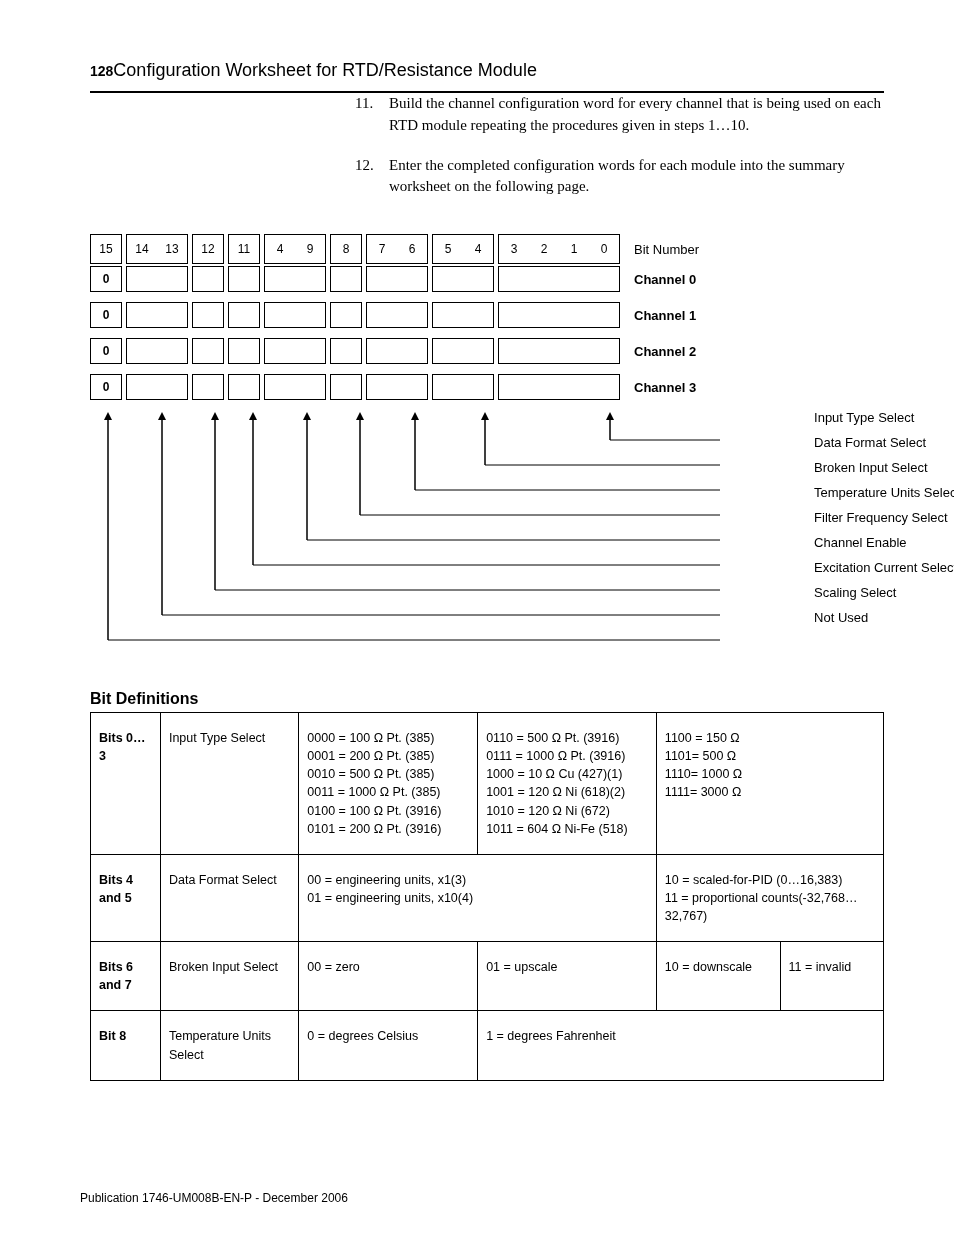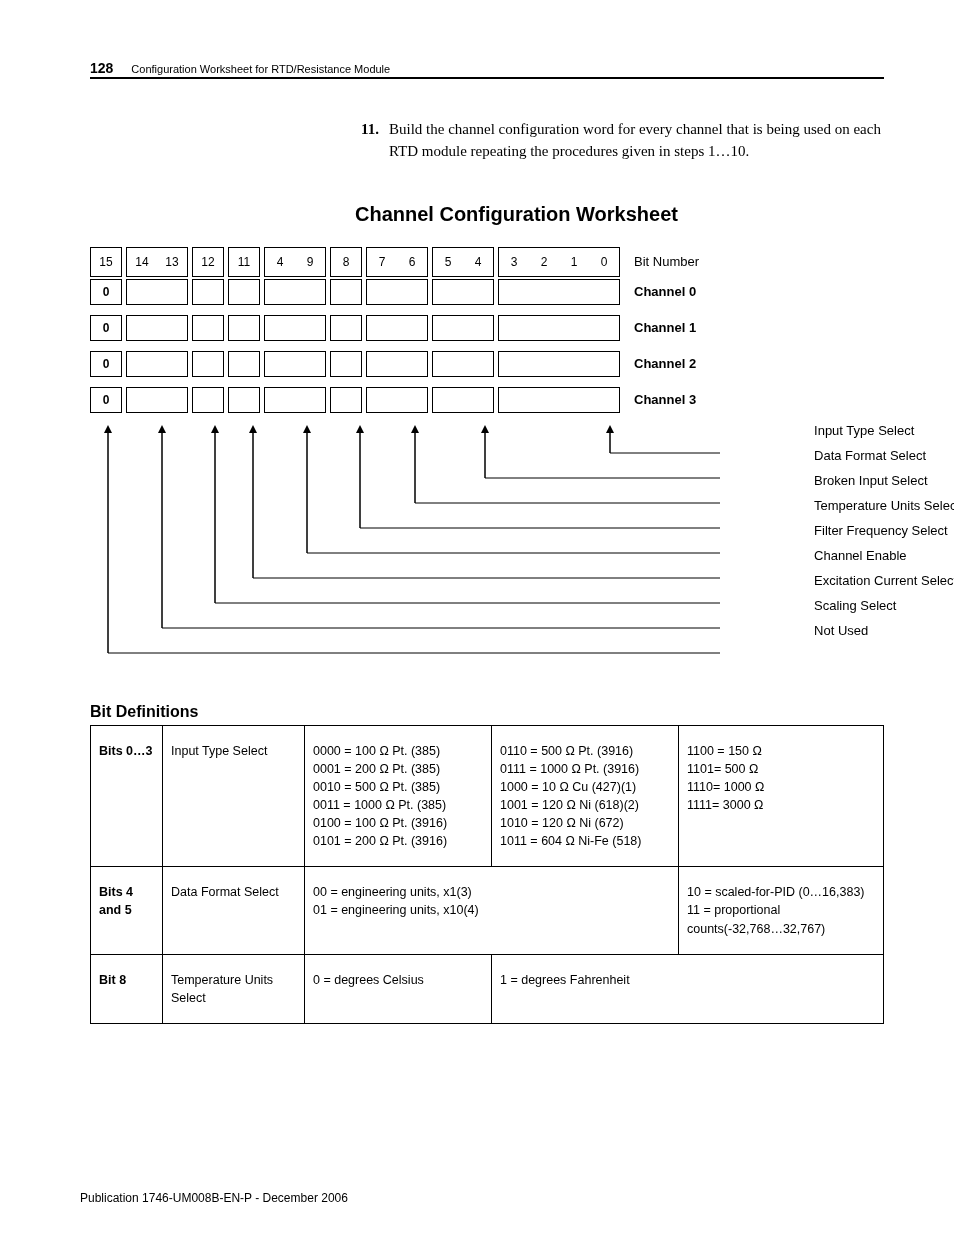"128" .header-line { gap: 18px -> none; margin-bottom: 40px -> none; padding-bottom: 1px -> 10px }
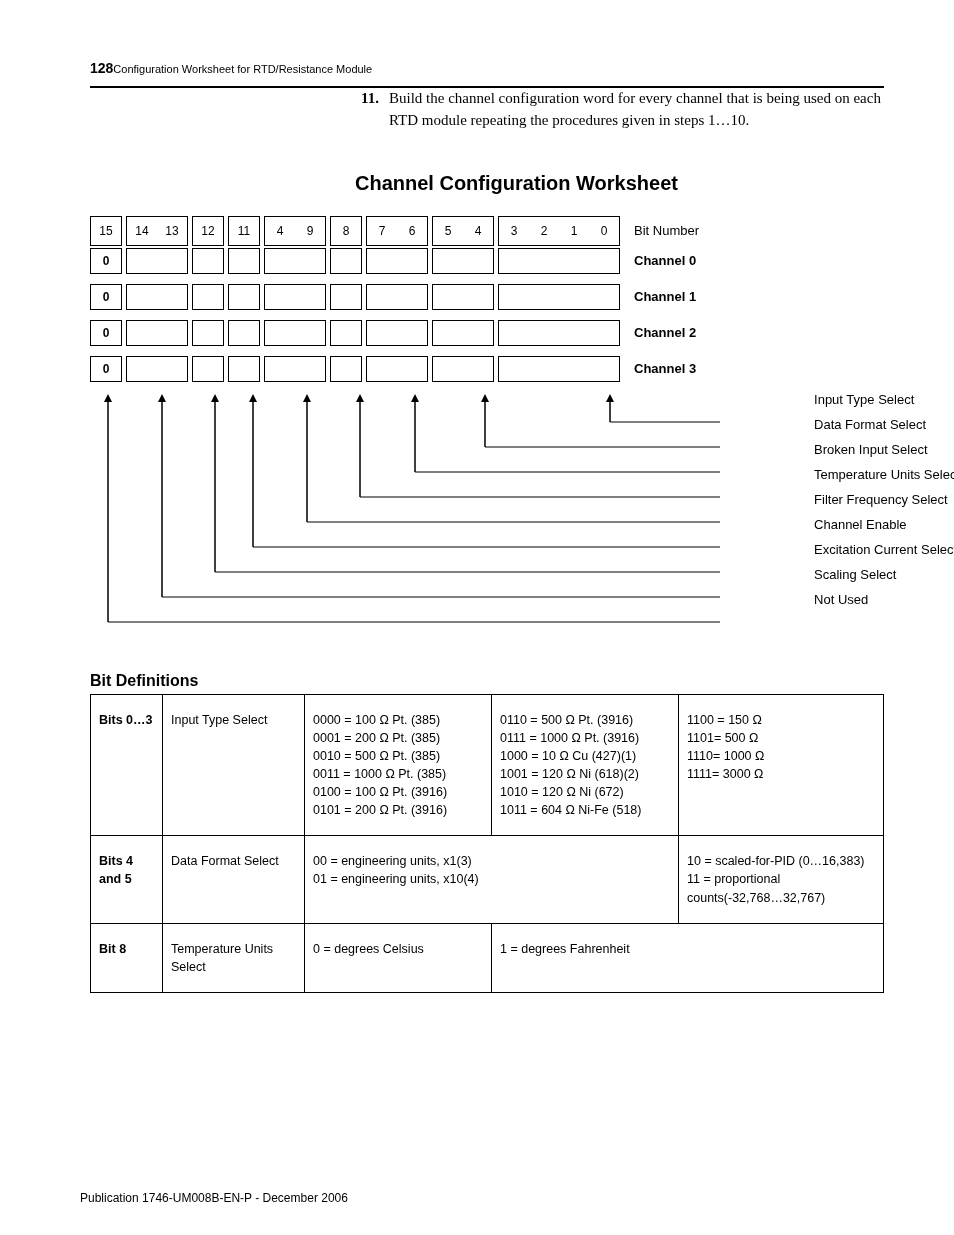"Configuration Worksheet for" .header-title { font-size: 11px -> 18px }
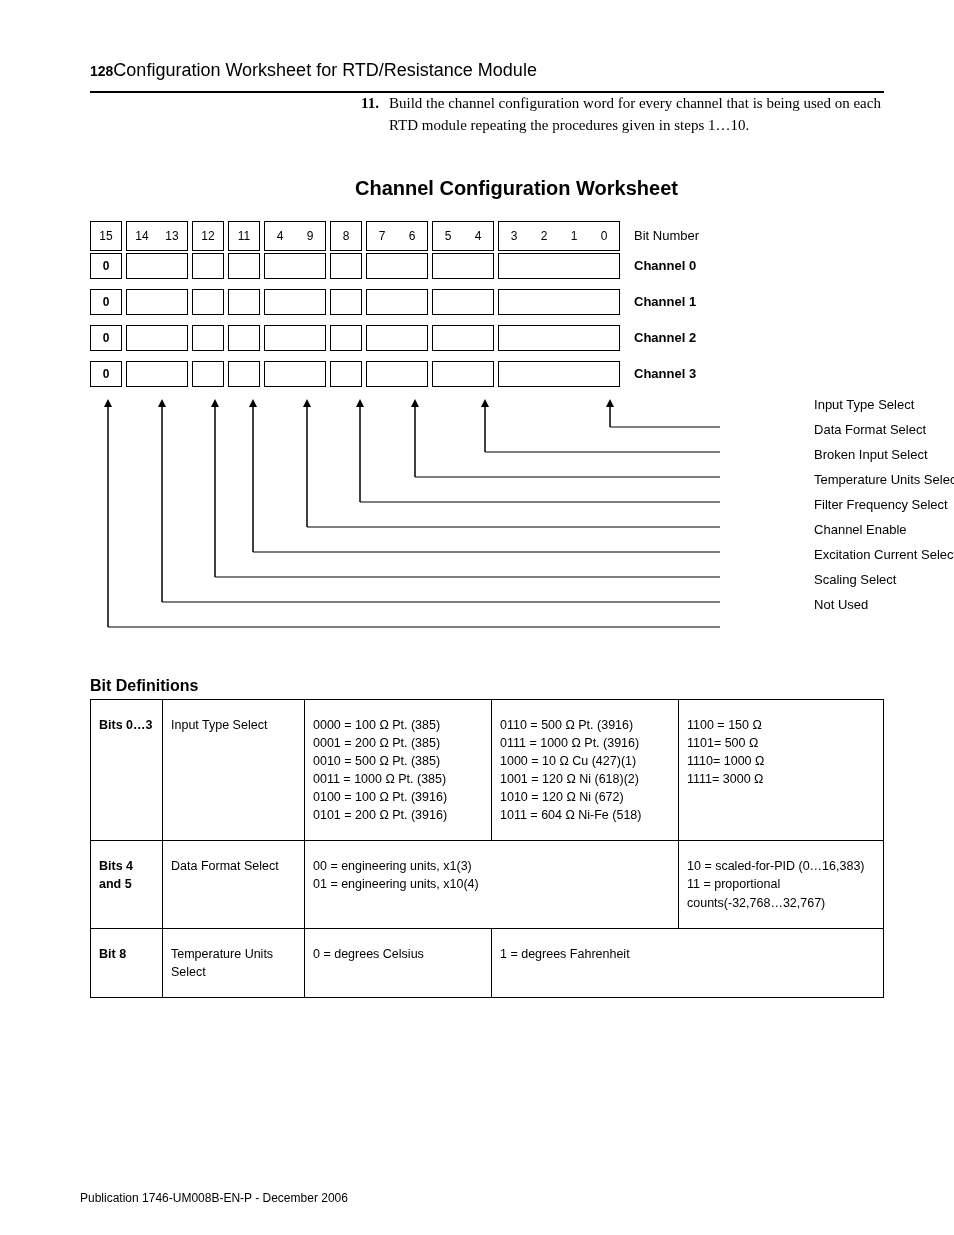"11." .step-num { font-weight: bold -> normal; text-align: right -> none }
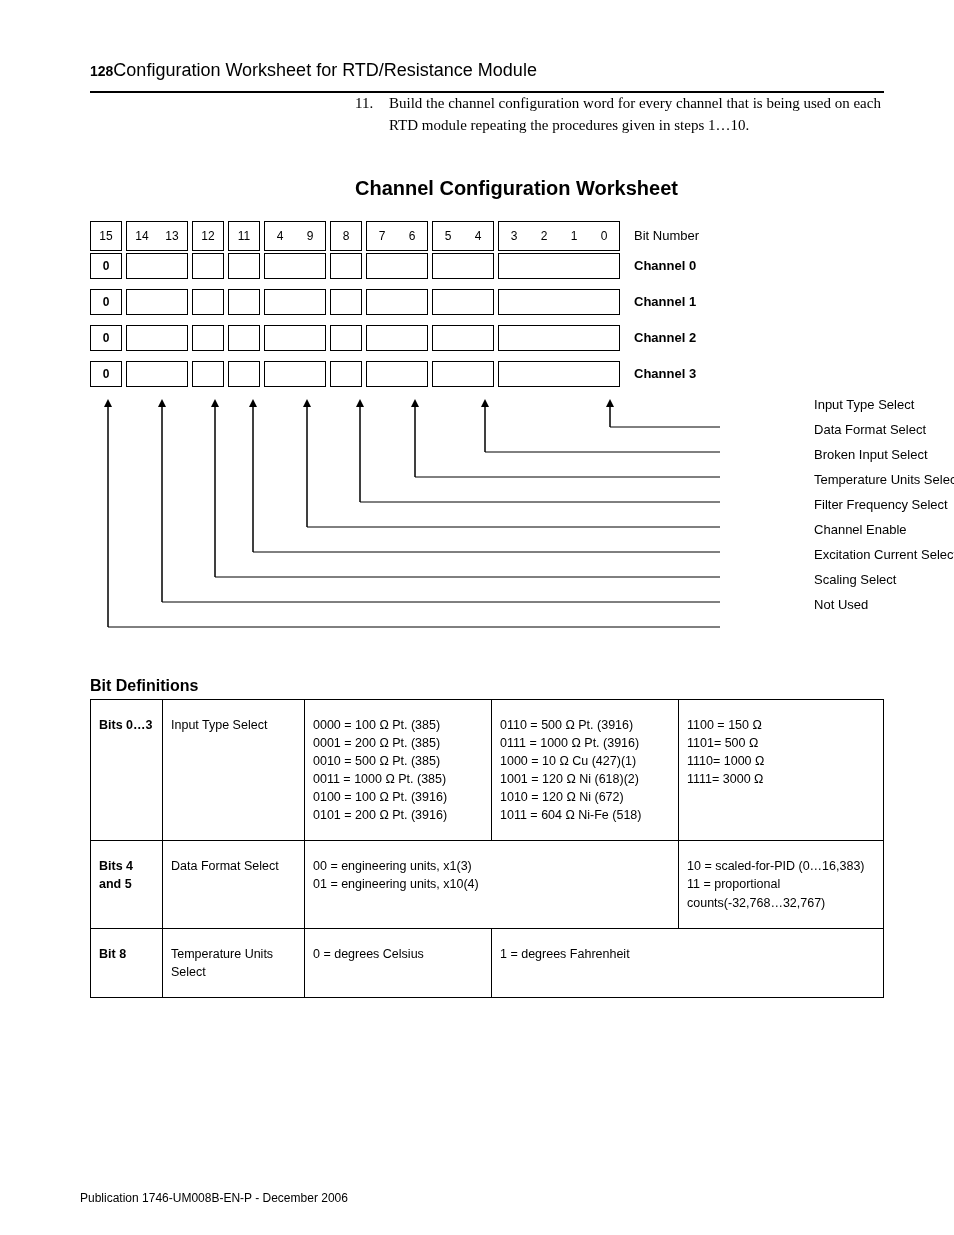"12." div.step { html: none -> <div> <span>12.</span> <span>Enter the completed configuration words for each module into the summary worksheet on the following page.</span> </div> }
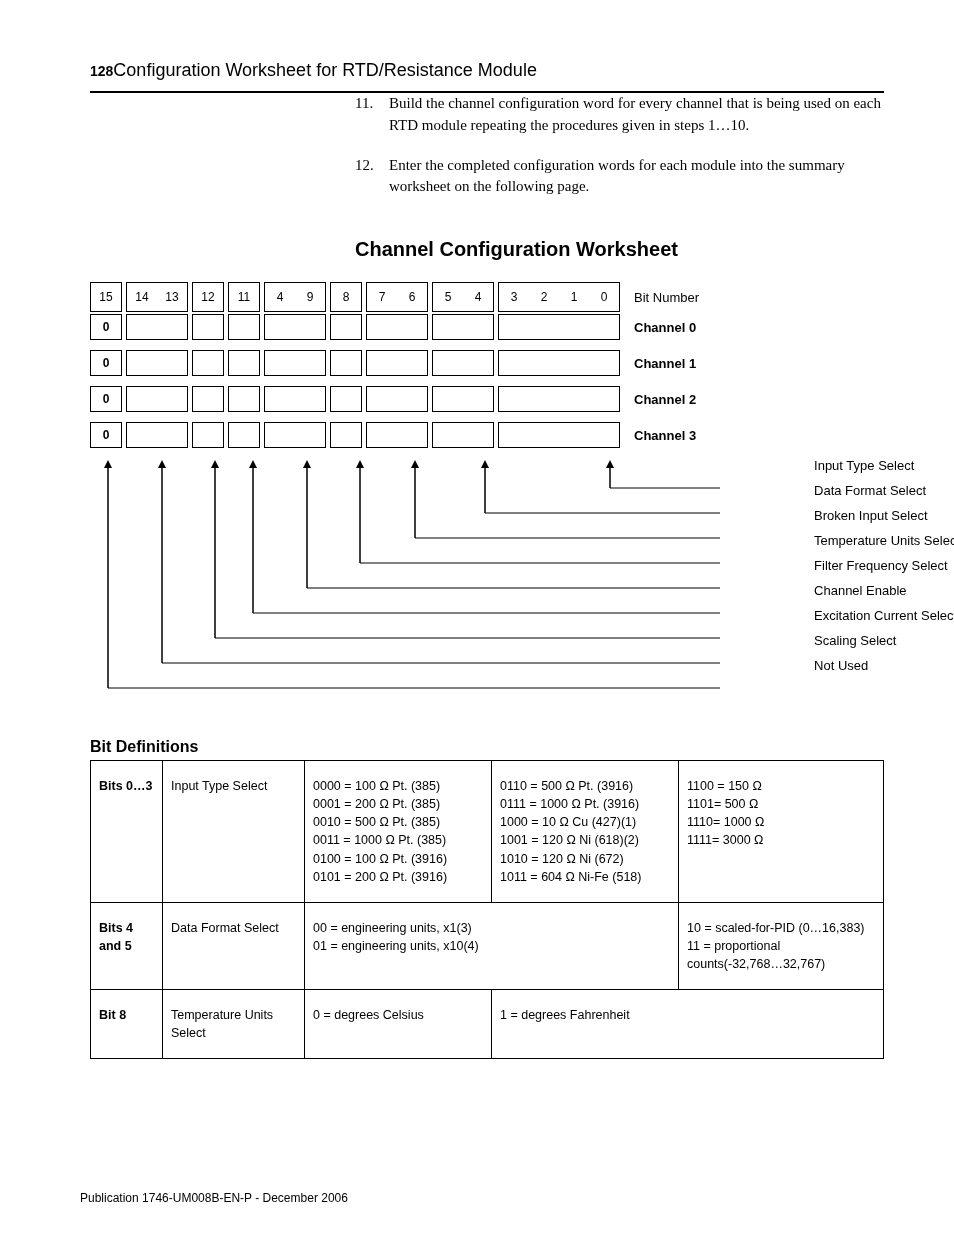"Channel Configuration Worksheet" div.section-title { html: <div>Channel Configuration Worksheet</div> -> none }
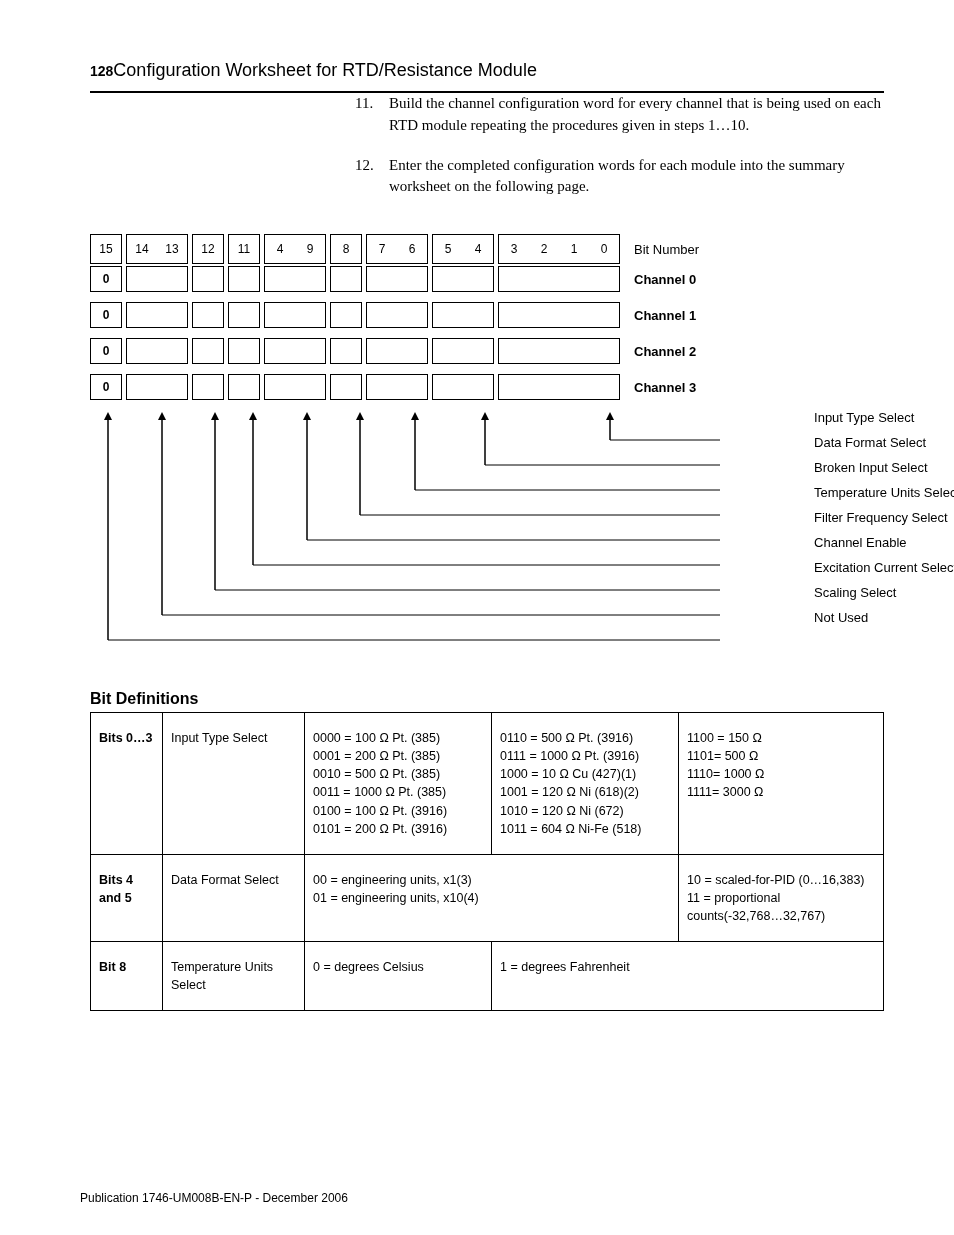"Bits 6 and 7" tr { html: none -> <tr> <td><span>Bits 6 and 7</span></td> <td><span>Broken Input Select</span></td> <td><span>00 = zero</span></td> <td><span>01 = upscale</span></td> <td><span>10 = downscale</span></td> <td><span>11 = invalid</span></td> </tr> }
